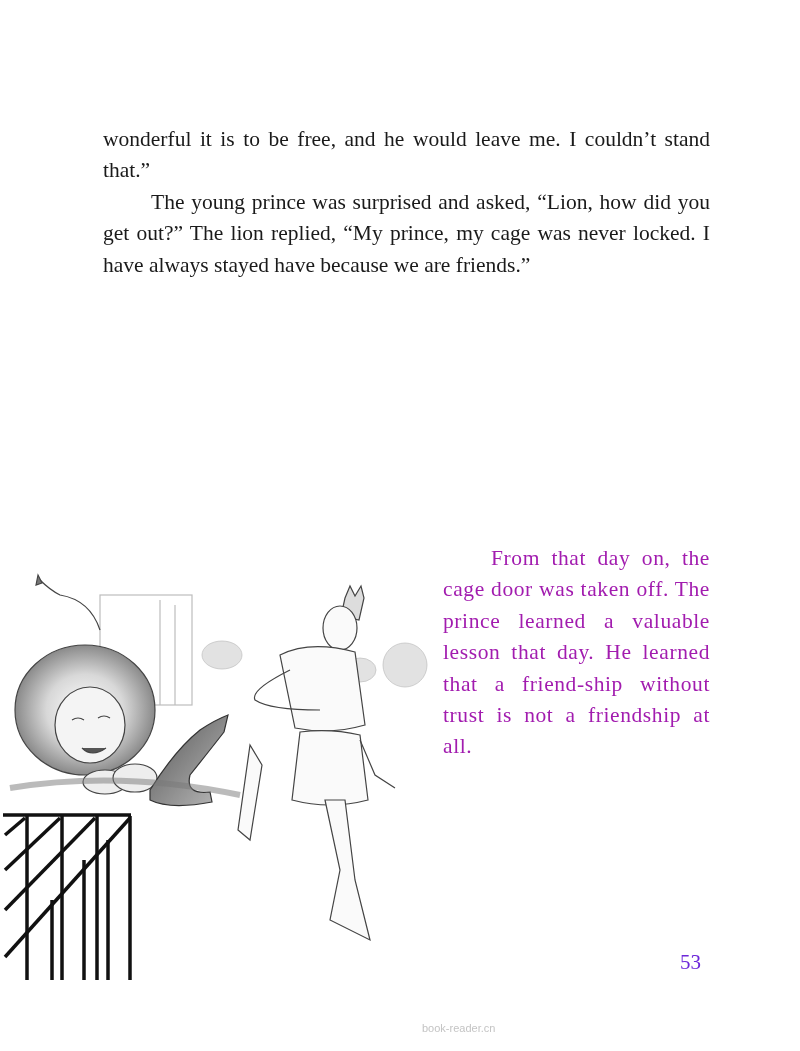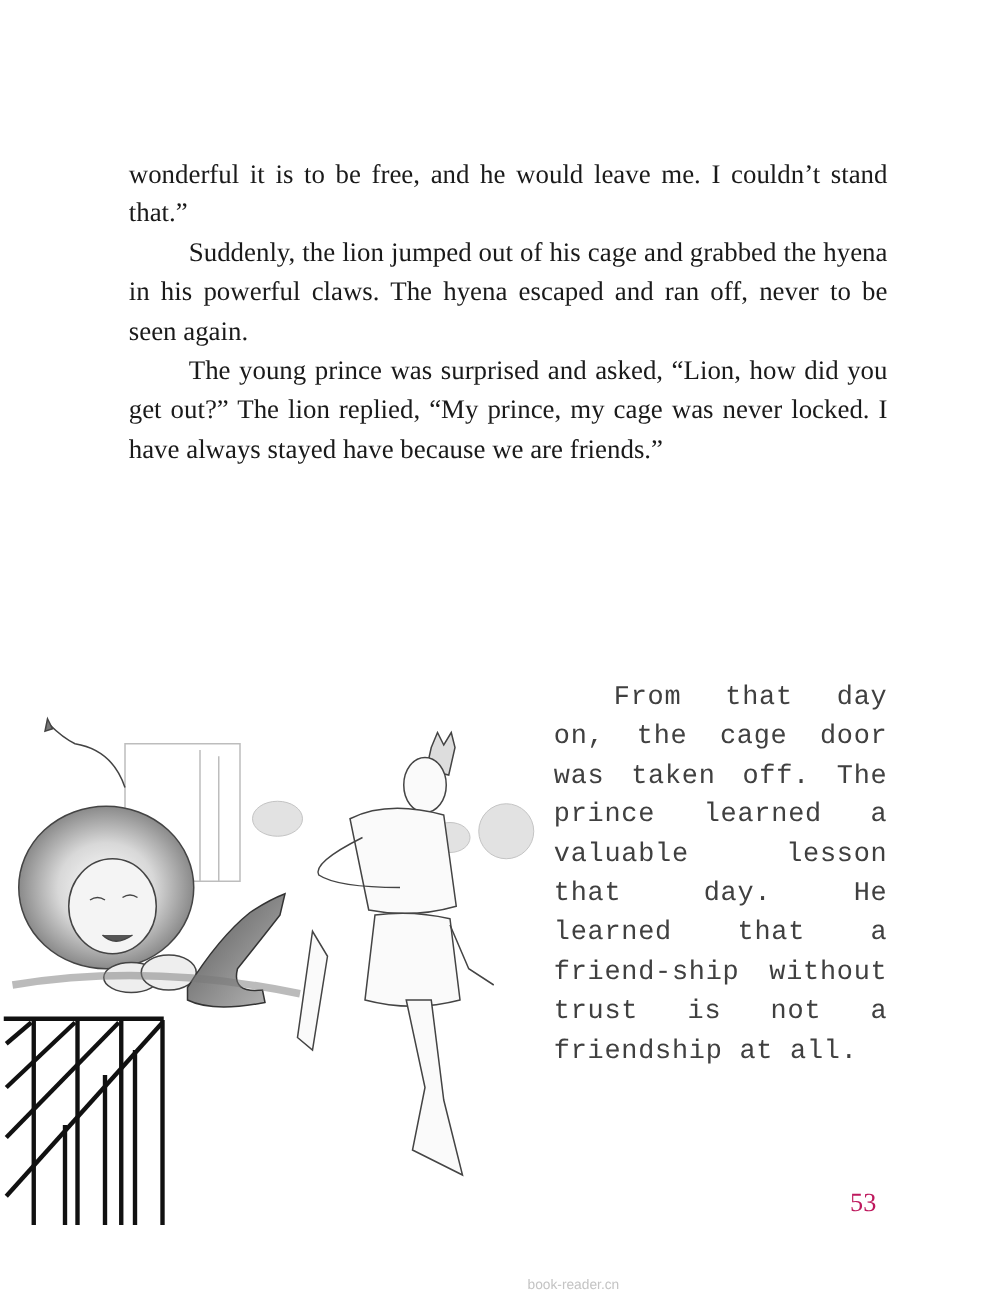"Suddenly, the lion jumped out" p.indent { html: <p>Suddenly, the lion jumped out of his cage and grabbed the hyena in his powerful claws. The hyena escaped and ran off, never to be seen again.</p> -> none }
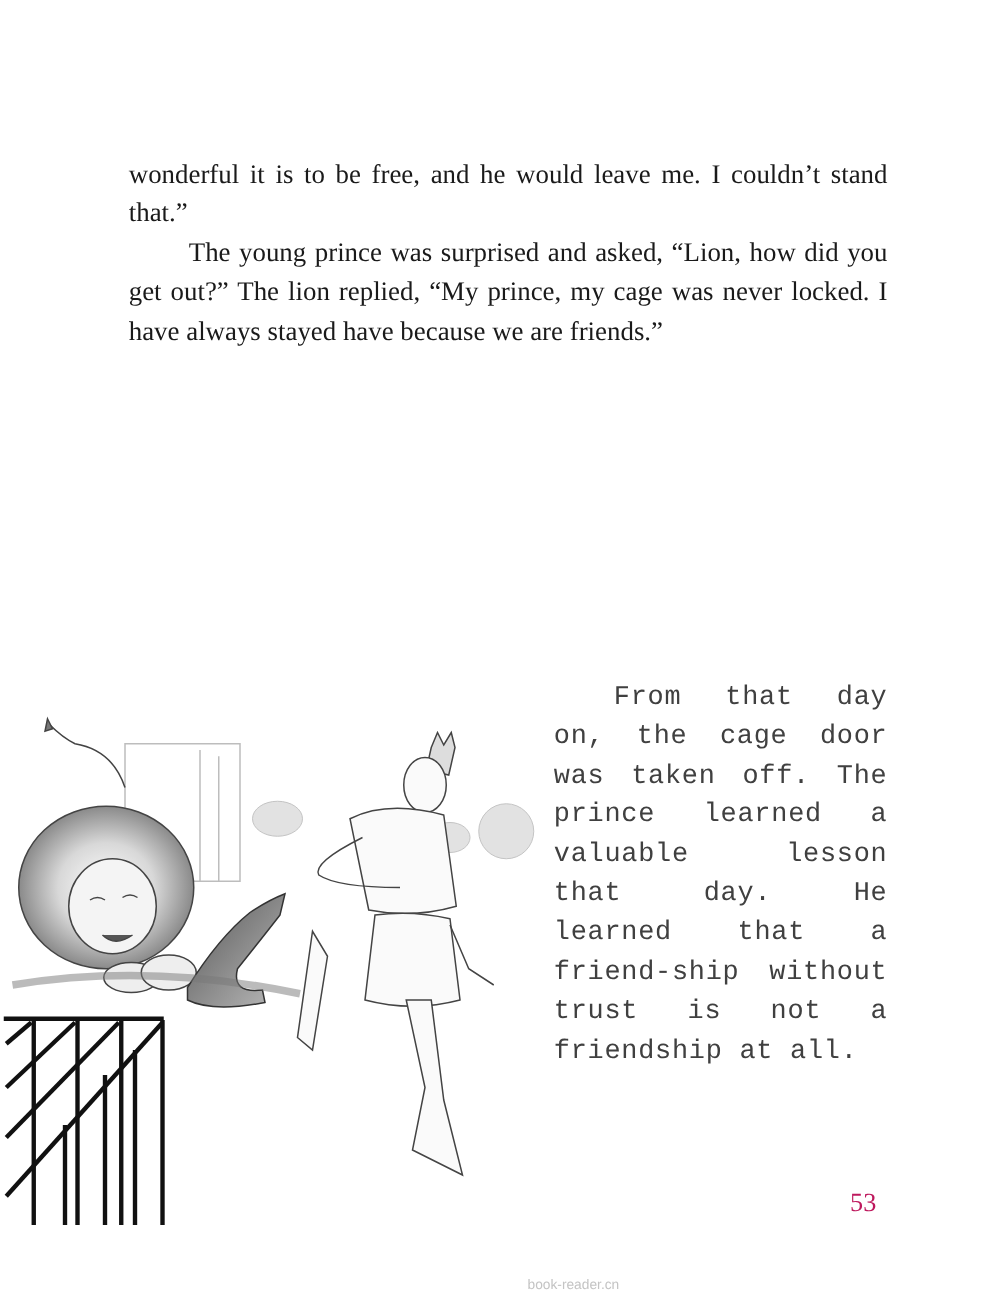"From that day on, the" .side-block { color: #404040 -> #a21caf; font-family: Liberation Mono, monospace -> Liberation Serif, serif }
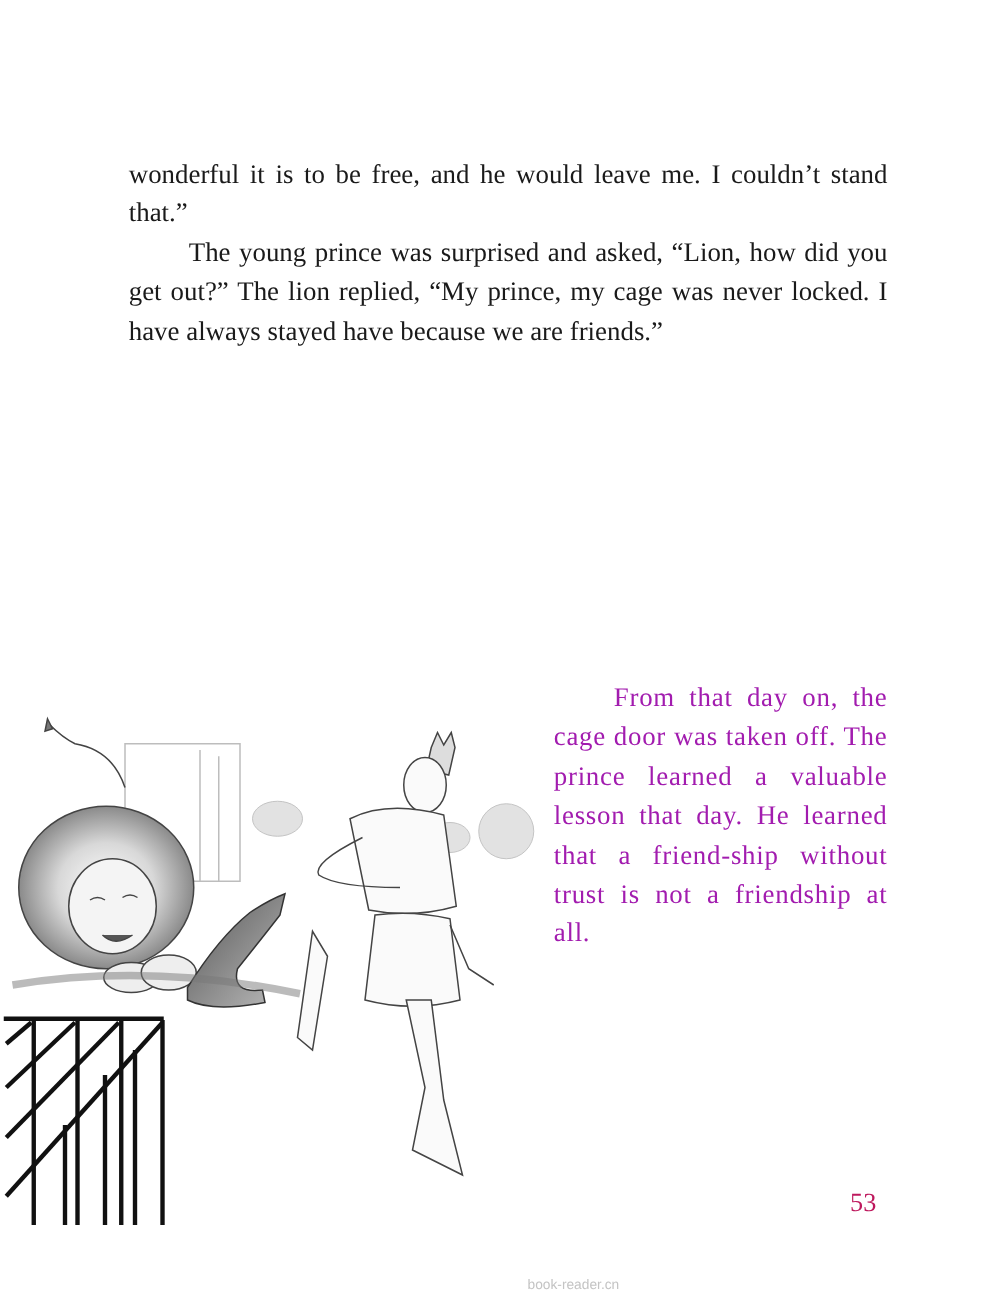"53" .page-number { color: #be185d -> #6d28d9 }
